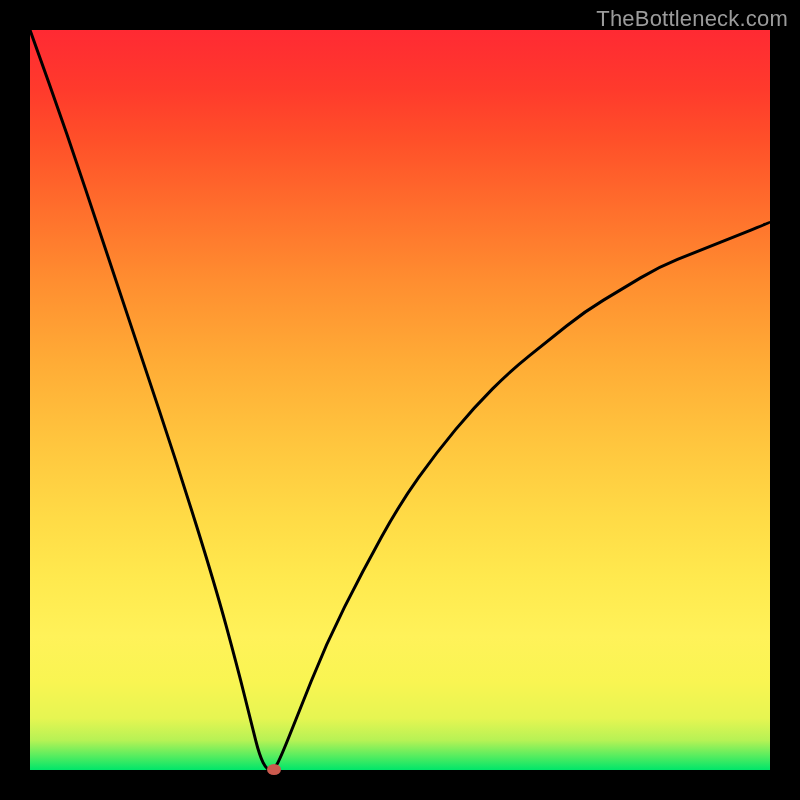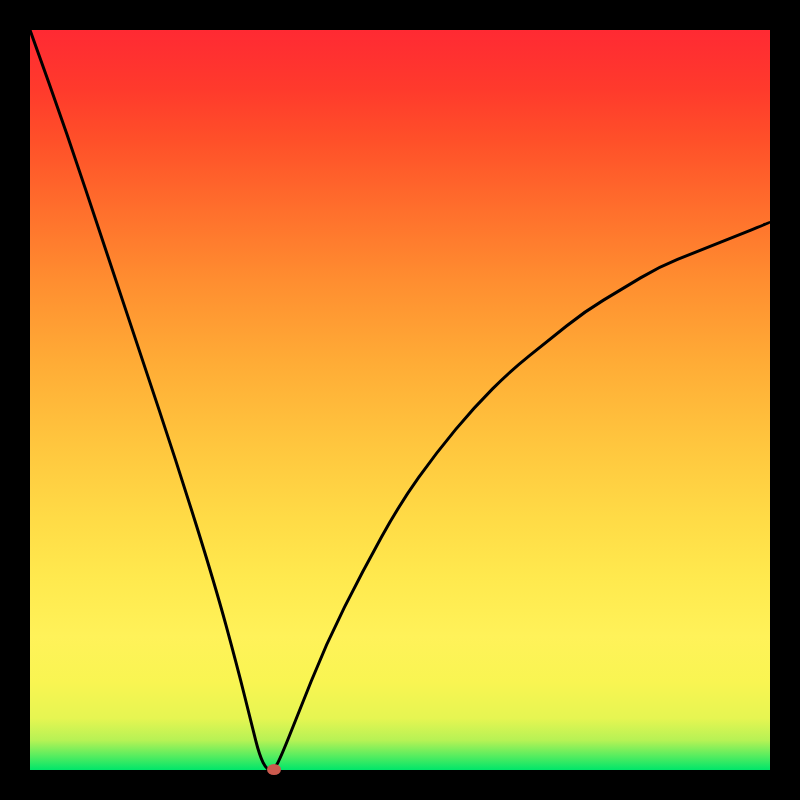"TheBottleneck.com" div.watermark { html: none -> <div>TheBottleneck.com</div> }
